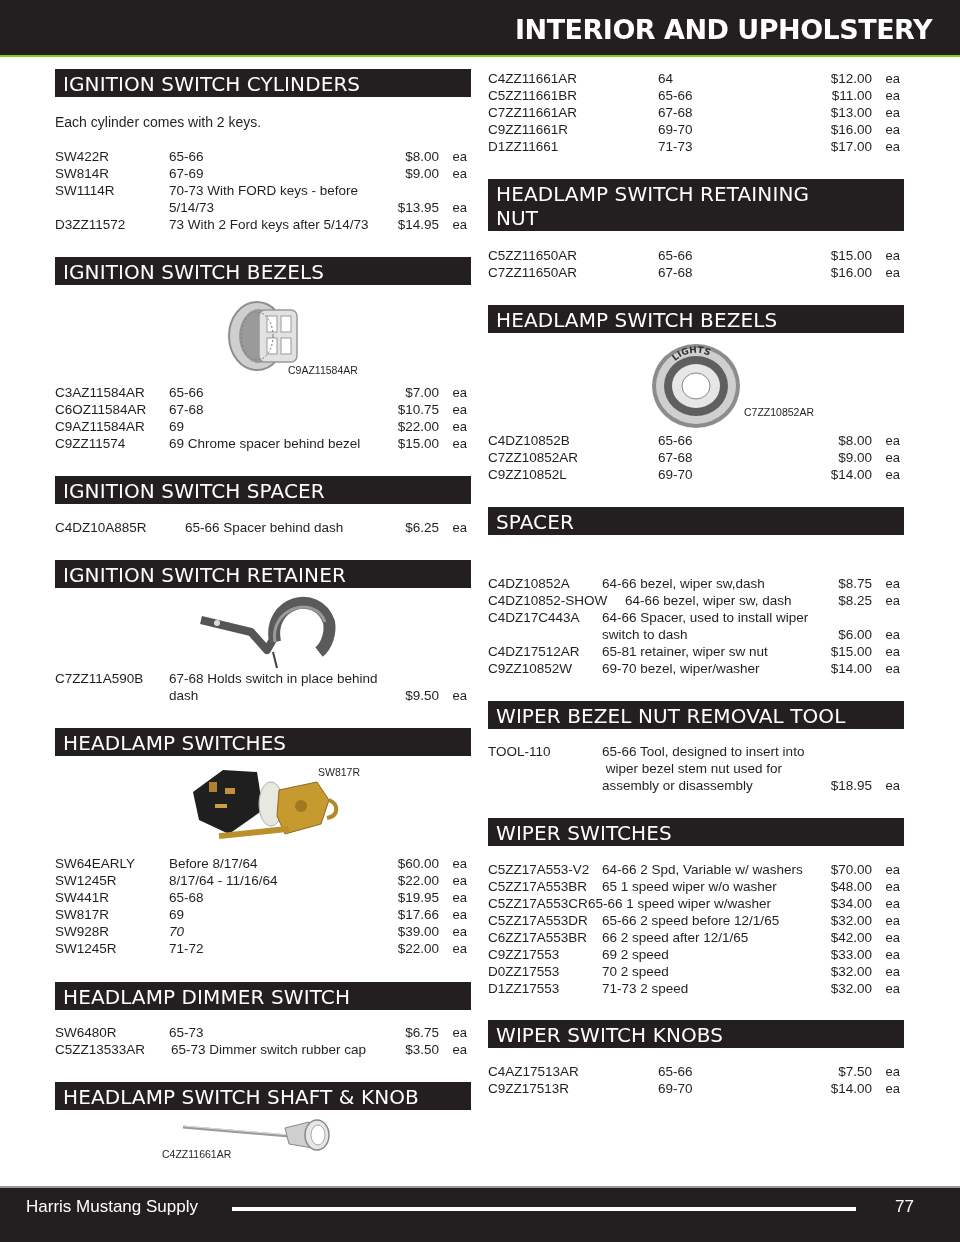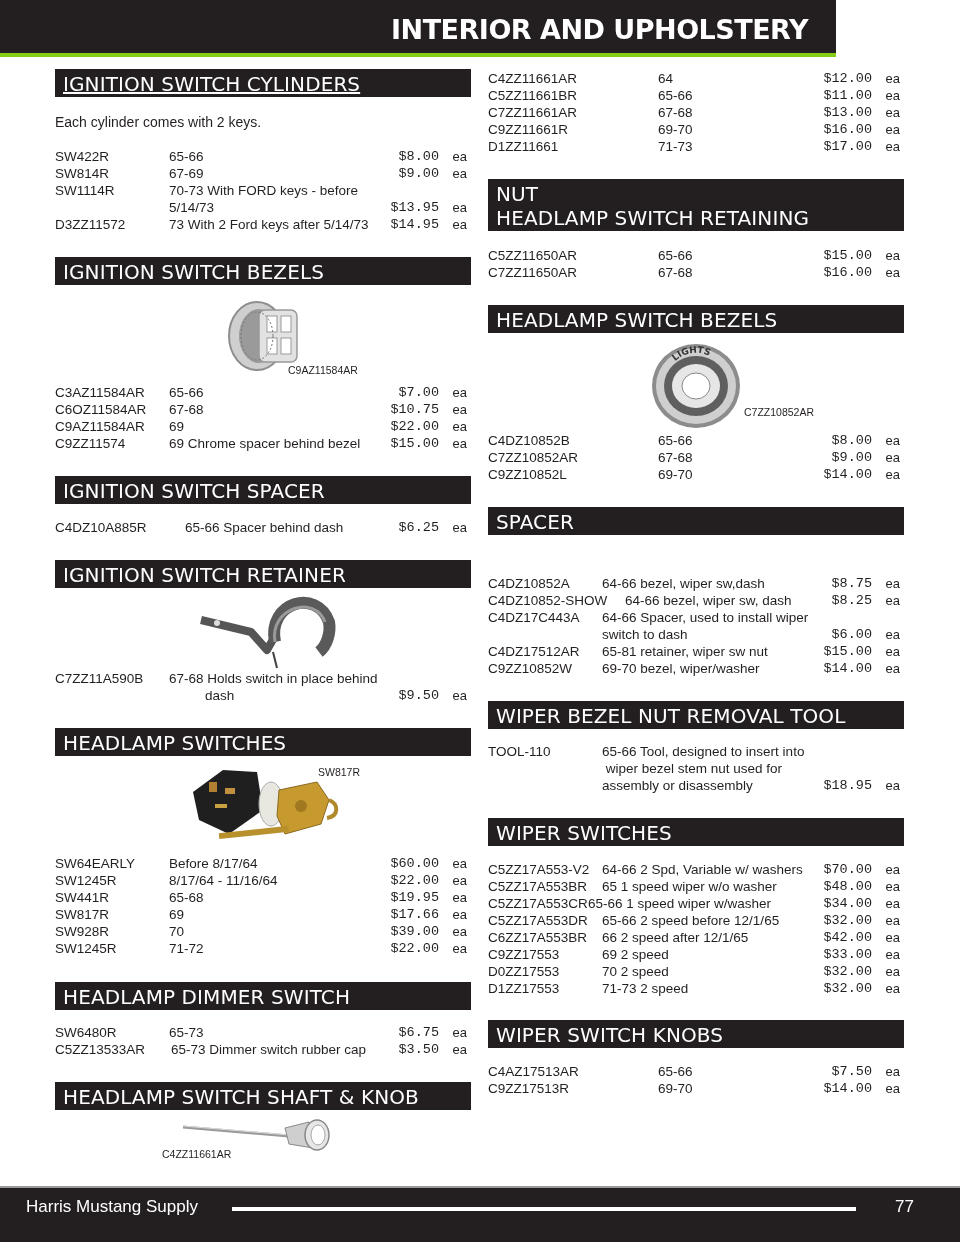"INTERIOR AND UPHOLSTERY" .topbar { border-bottom: 4px solid #84cc16 -> 2px solid #84cc16; width: 836px -> 960px }
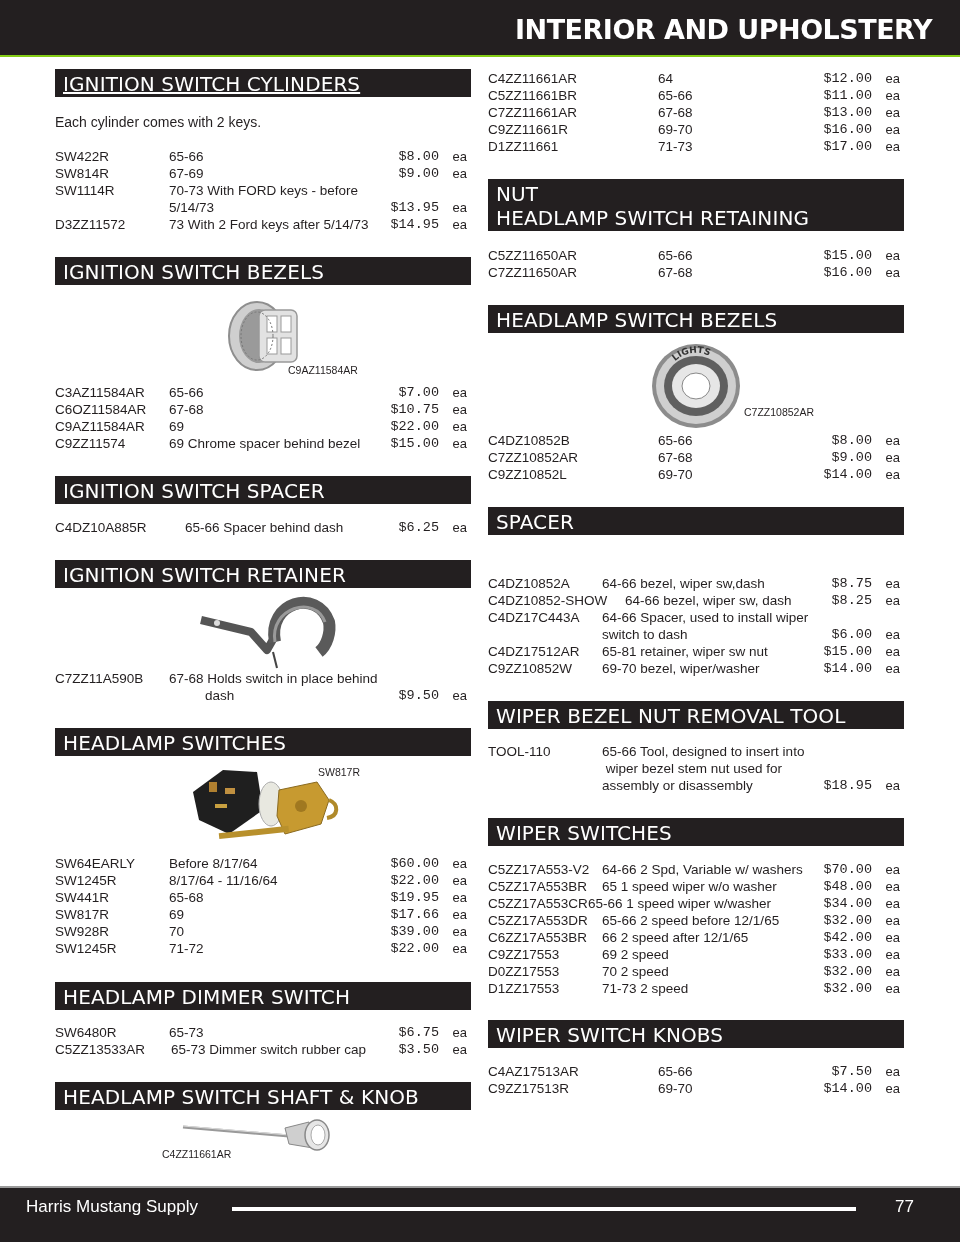"IGNITION SWITCH CYLINDERS" div.hdr { text-decoration: underline -> none }
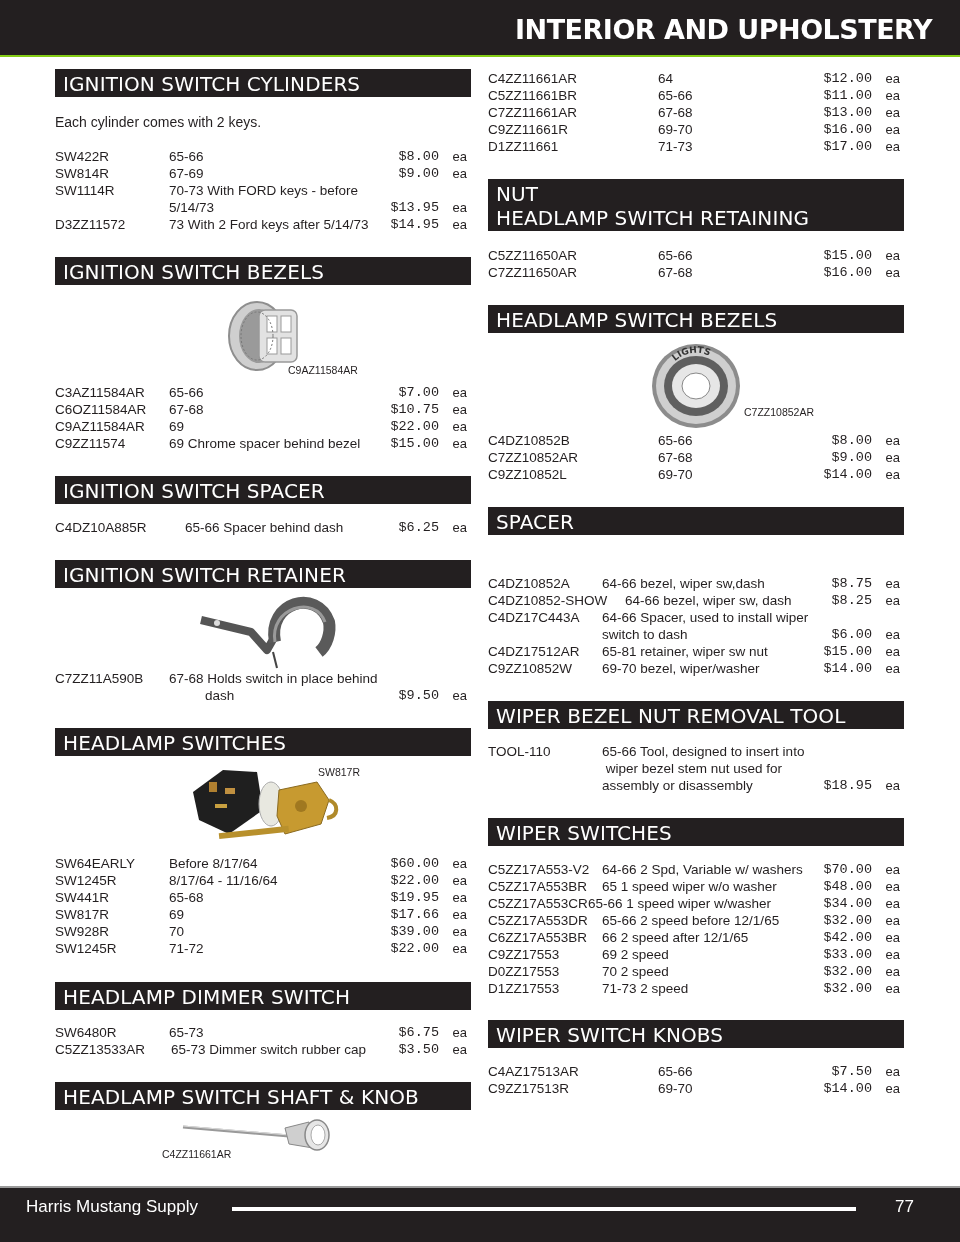"$12.00" .row .price { font-family: Liberation Mono, monospace -> none }
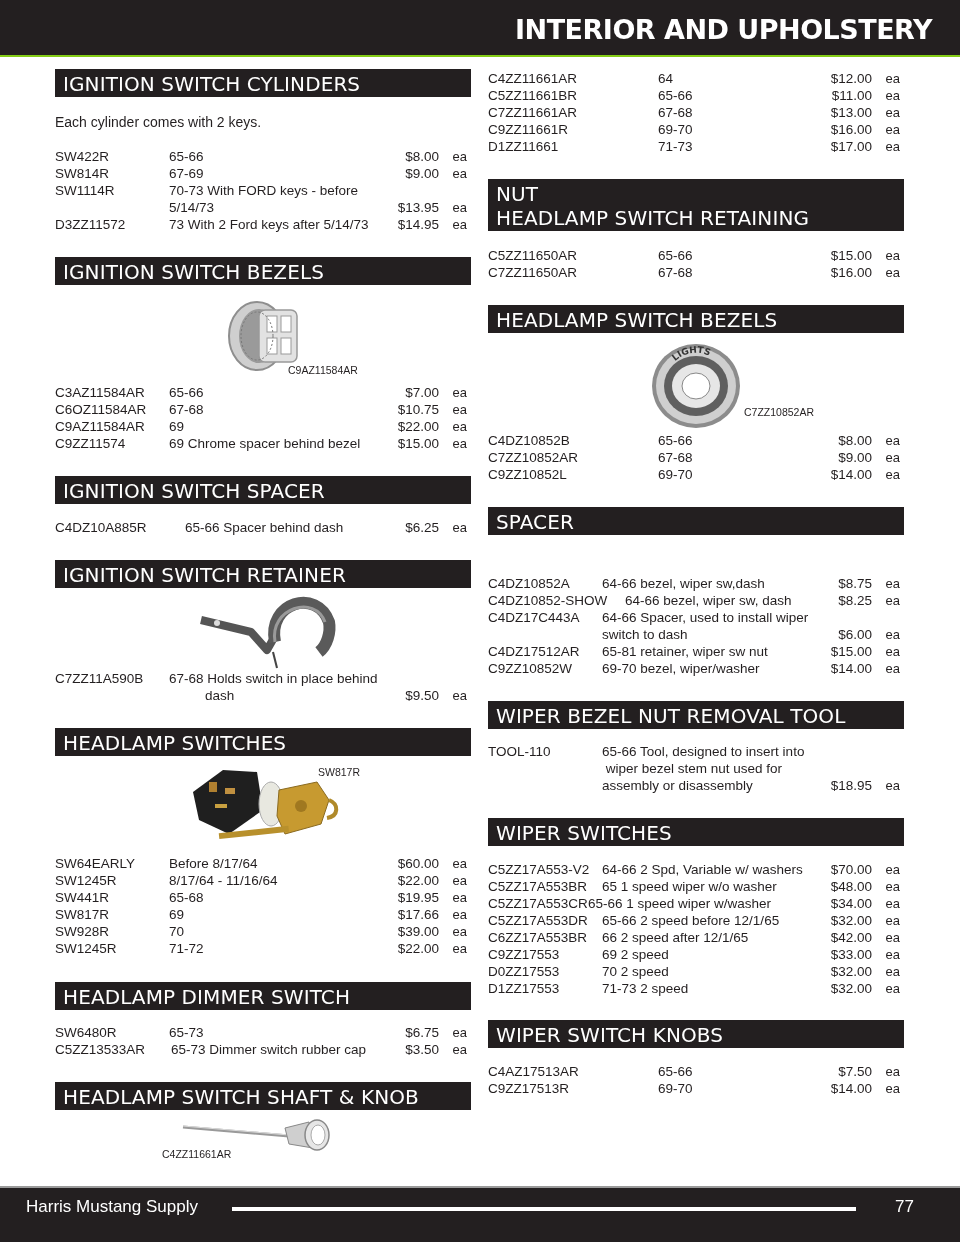"NUT" div { order: before "HEADLAMP SWITCH RETAINING" -> after "HEADLAMP SWITCH RETAINING" }
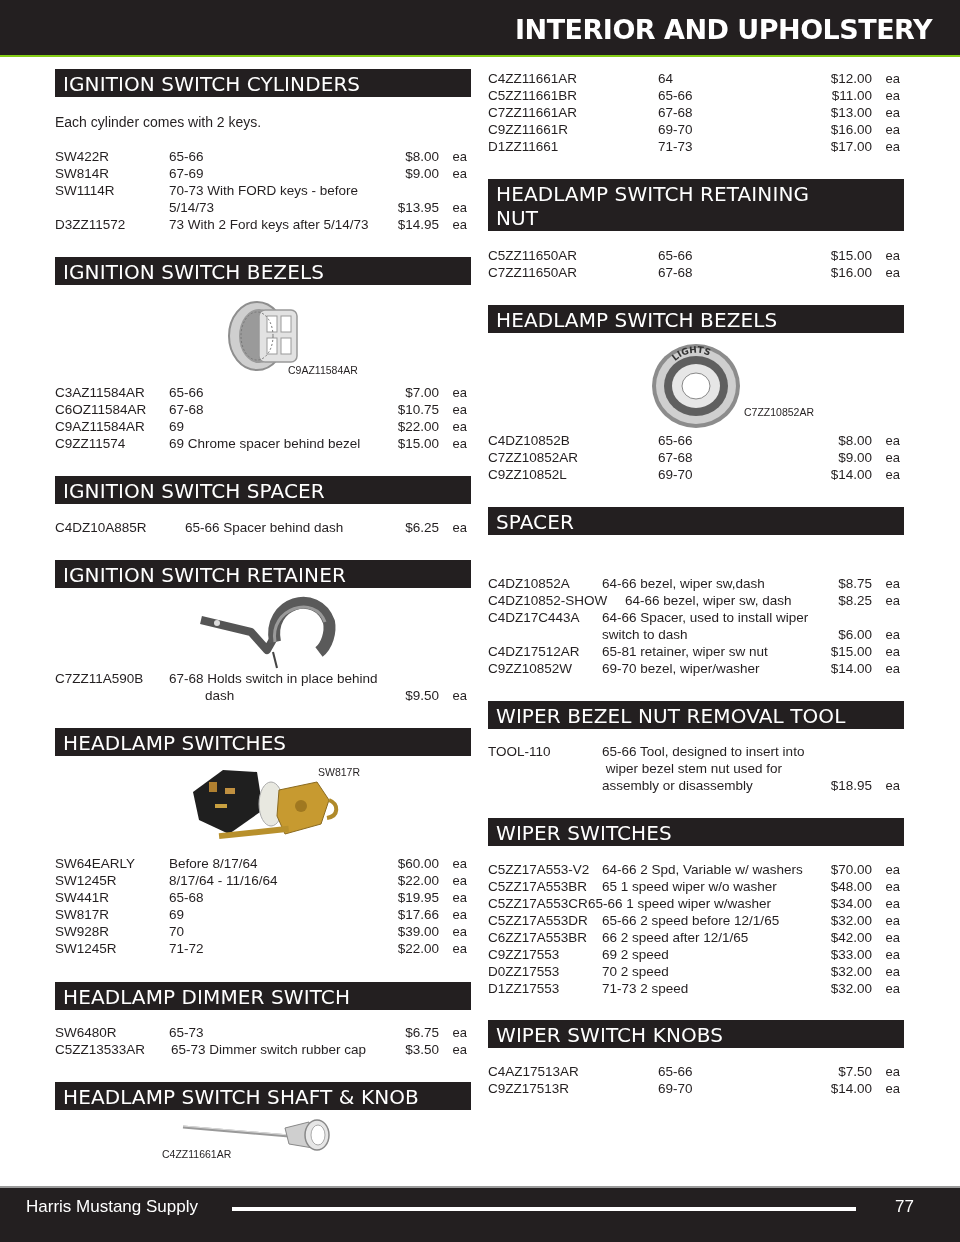"dash" span.desc { margin-left: 36px -> none }
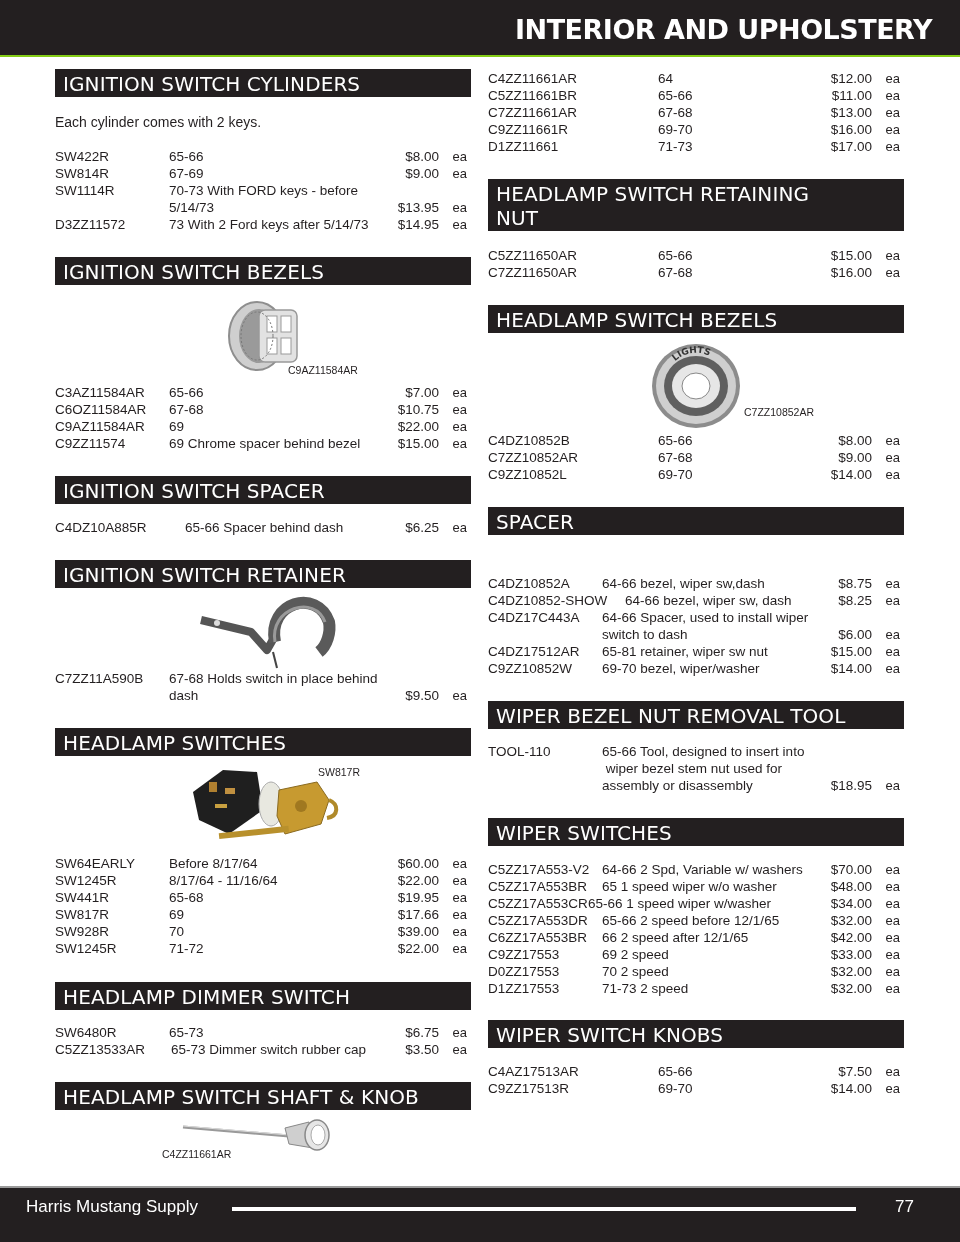"70" span.desc { font-style: none -> italic }
